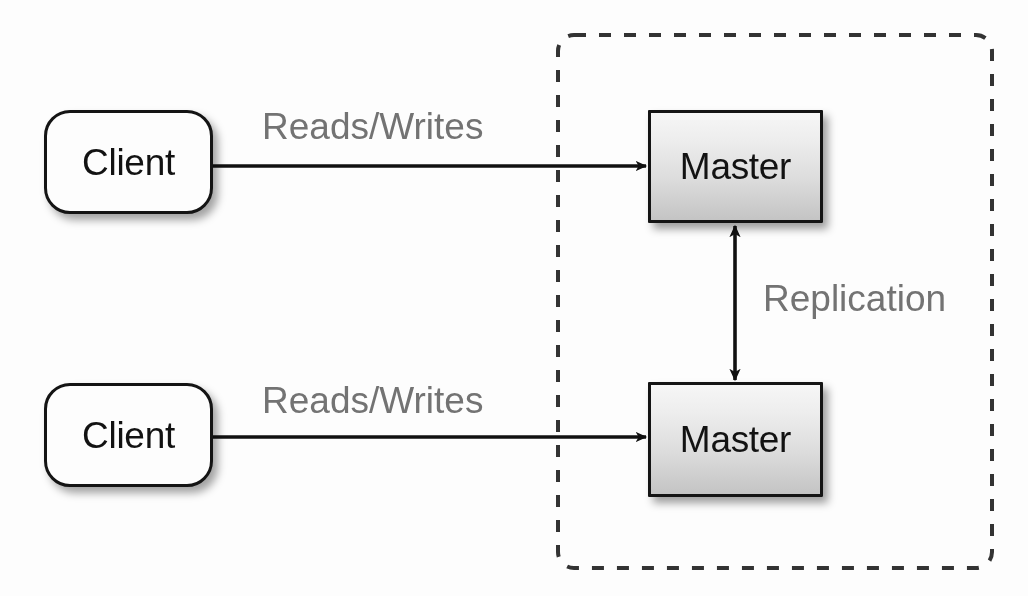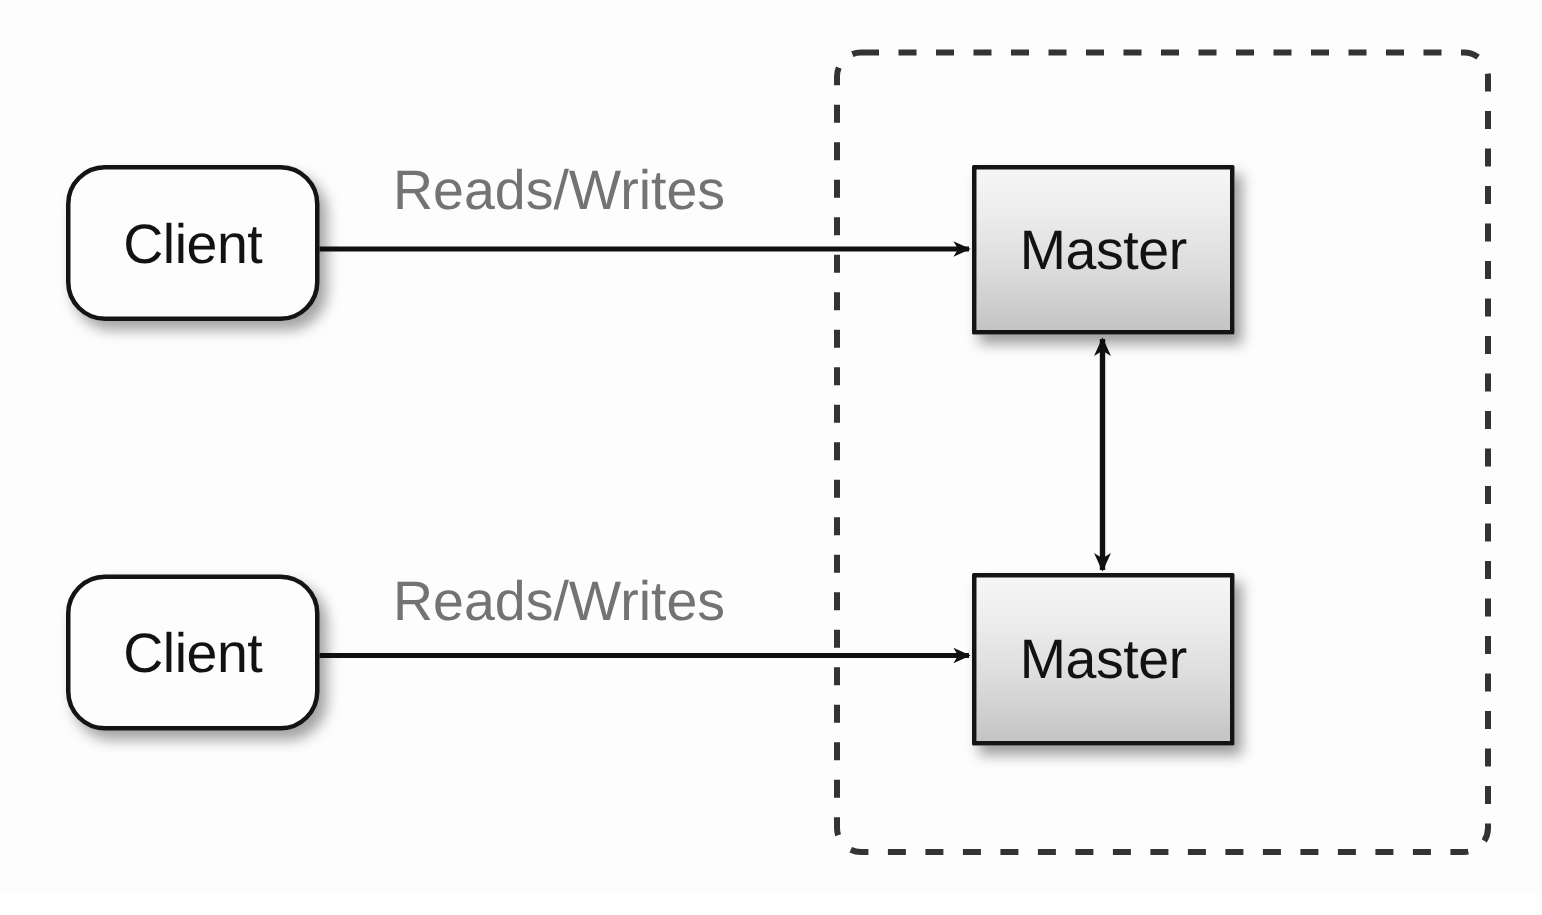"Replication" div.edge-label { html: none -> <div>Replication</div> }
